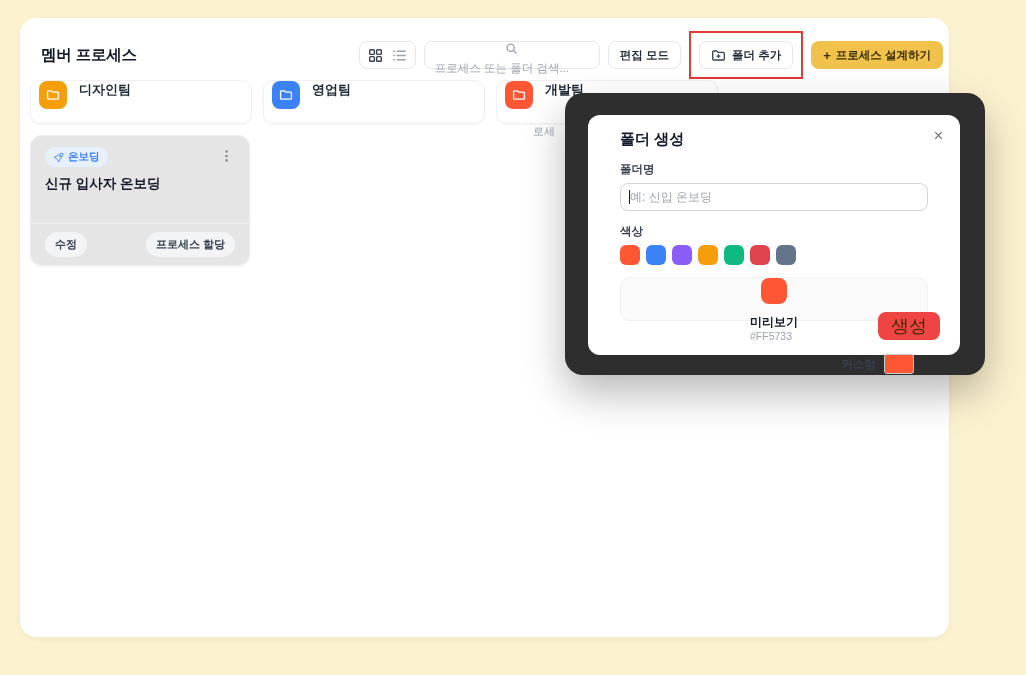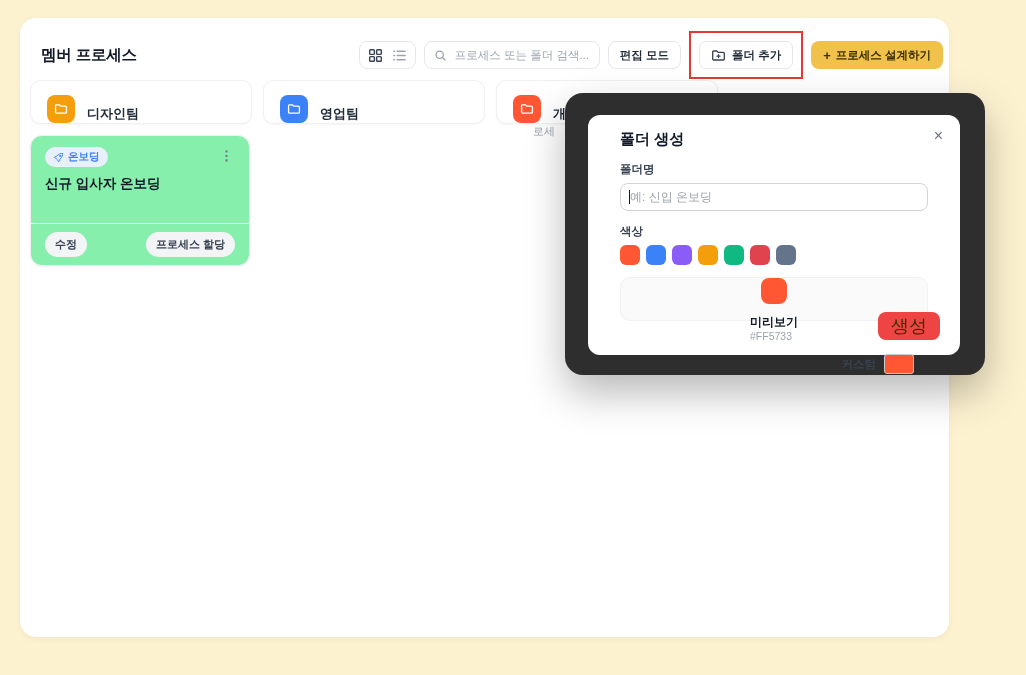"프로세스 또는 폴더 검색..." .search-box { flex-direction: none -> column }
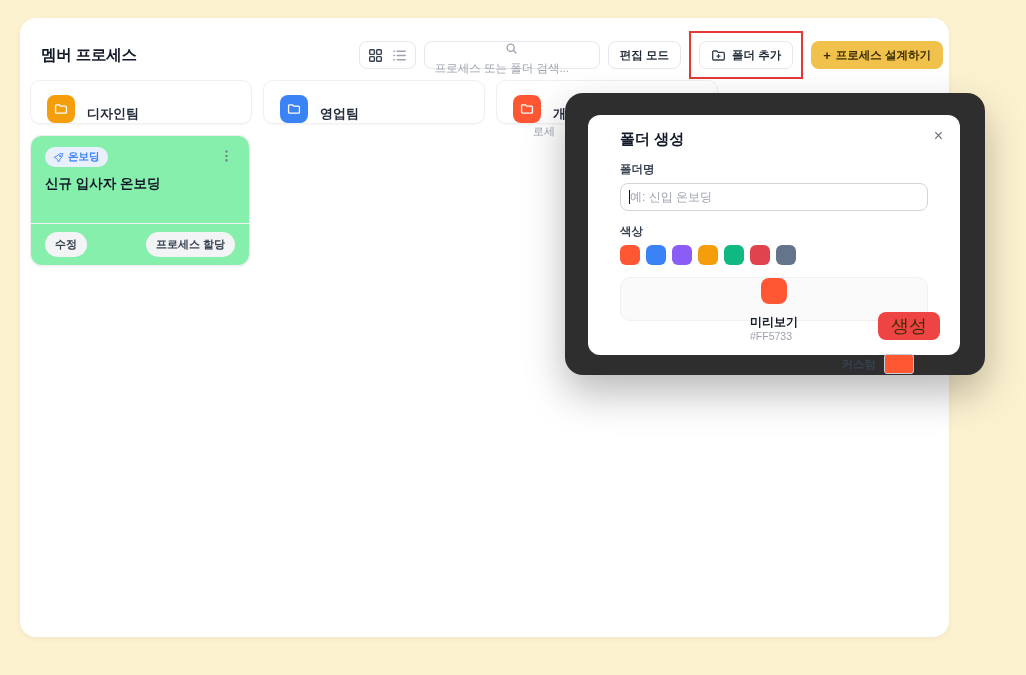"디자인팀" .folder-card { align-items: flex-end -> flex-start; padding: 0 16px -> 0 8px }
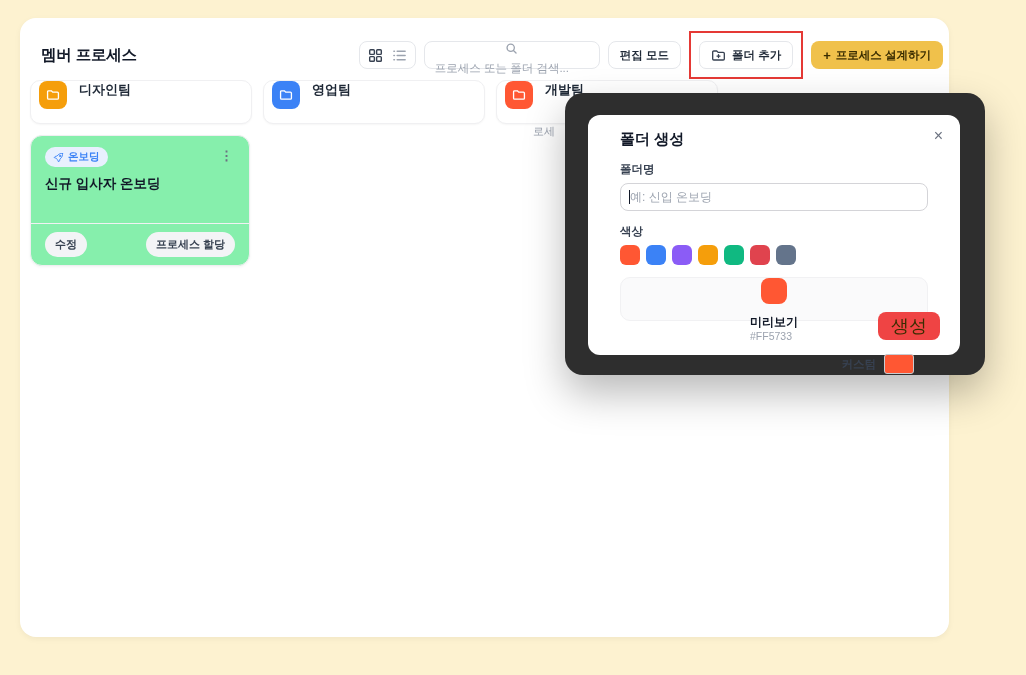"온보딩" .process-card { background: #86efac -> #e5e5e5 }
